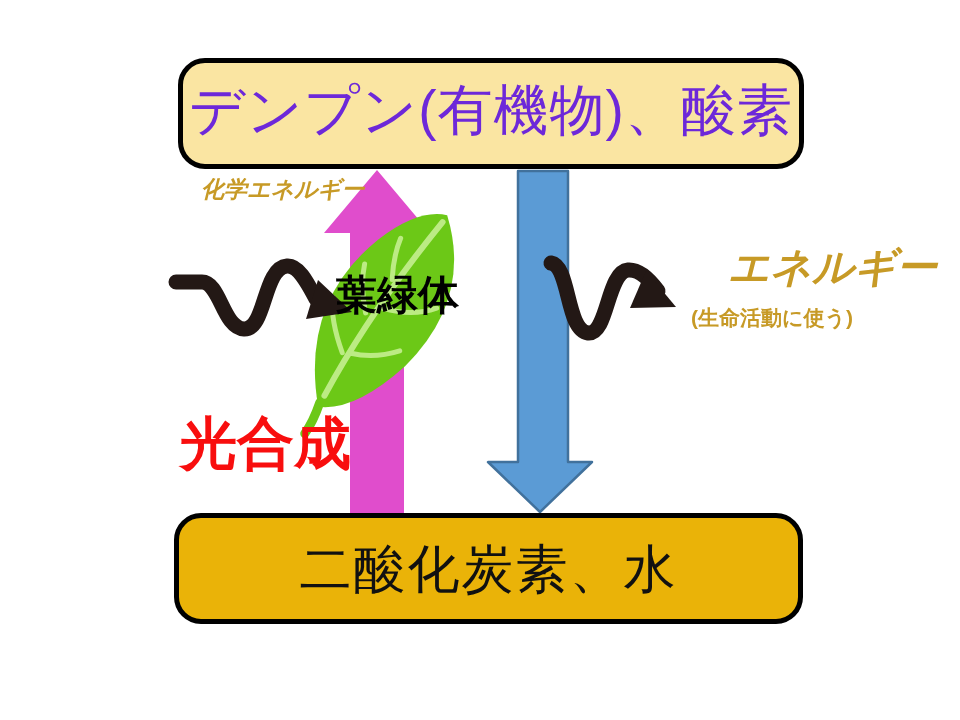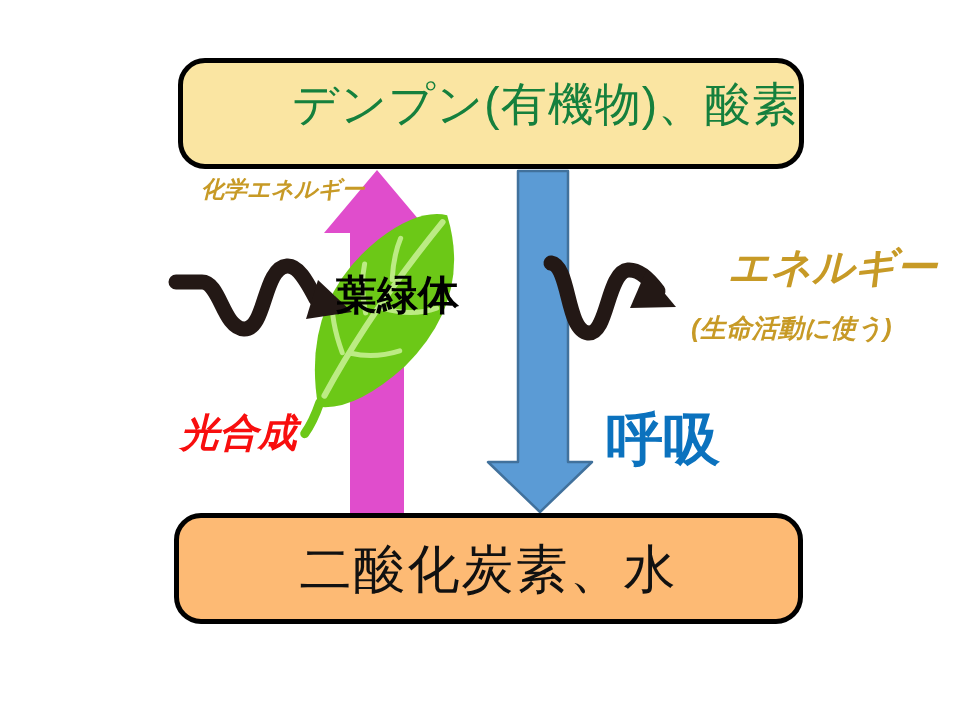"デンプン(有機物)、酸素" .top-box-text { color: #15803d -> #6d28d9; font-size: 46px -> 55px; text-align: right -> center }
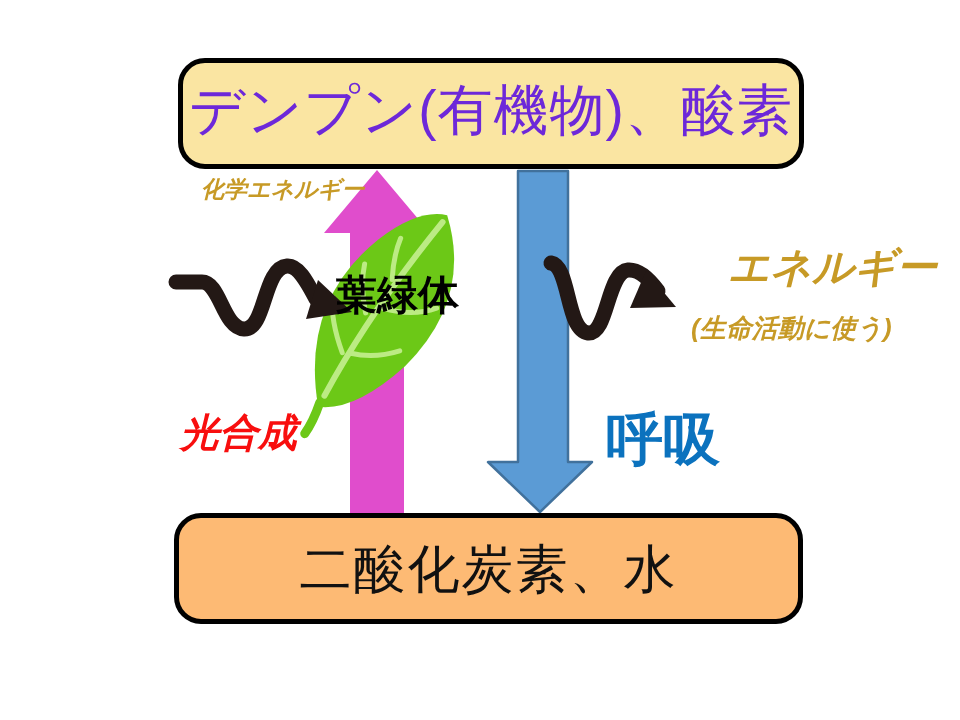"(生命活動に使う)" .energy-note { font-size: 26px -> 21px; font-style: italic -> none; top: 311px -> 304px }
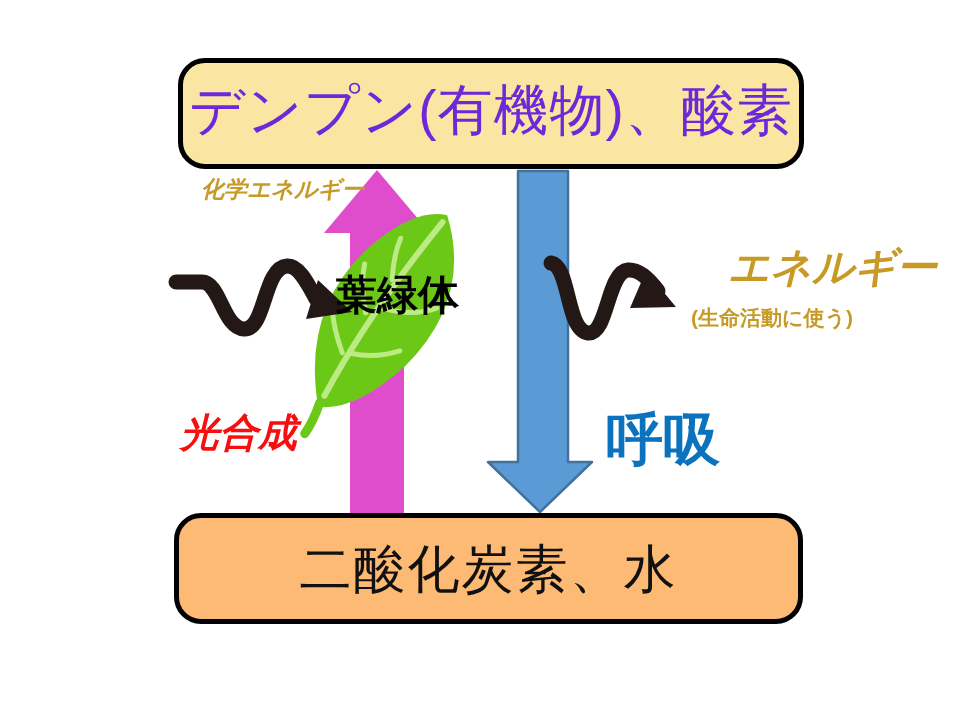"光合成" .photo-label { font-size: 39px -> 57px; font-style: italic -> none }
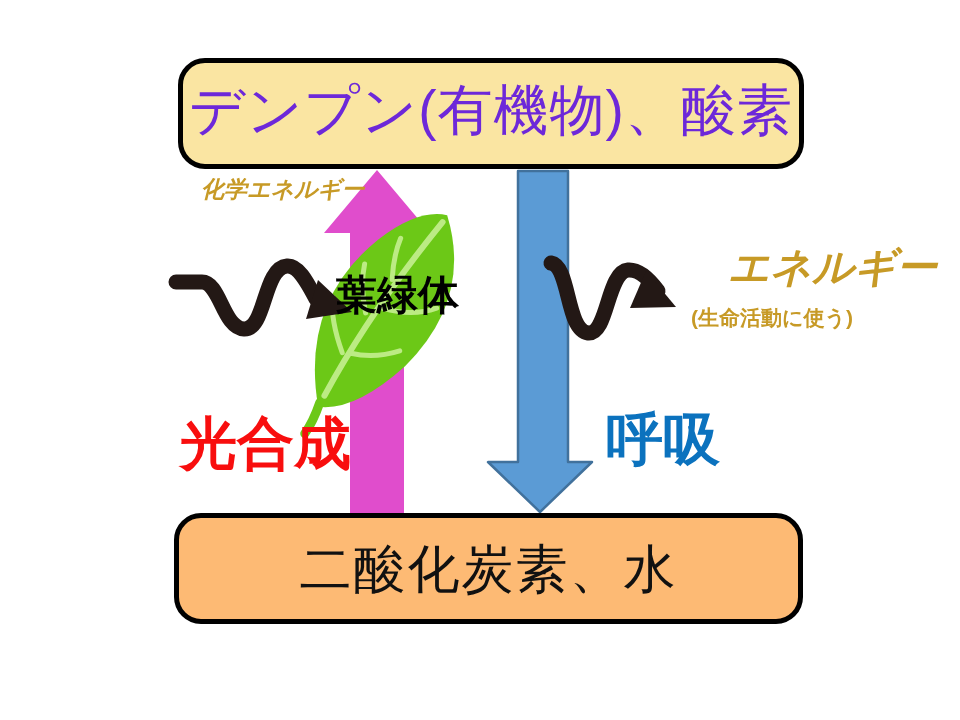"呼吸" div.abs { html: <div>呼吸</div> -> none }
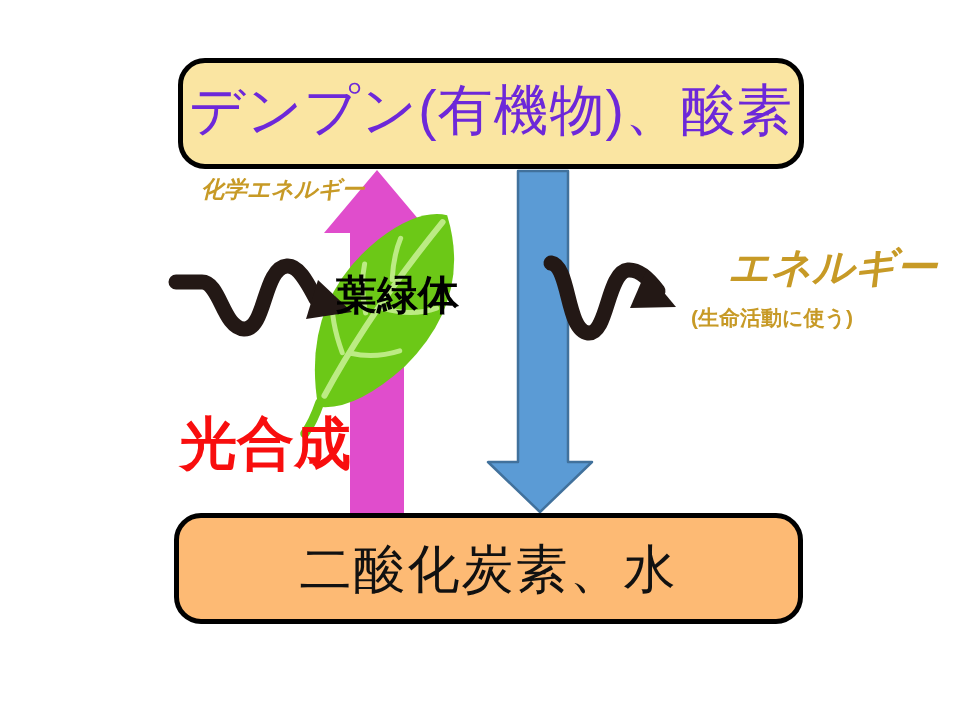"二酸化炭素、水" .box { background: #fdba74 -> #eab308 }
